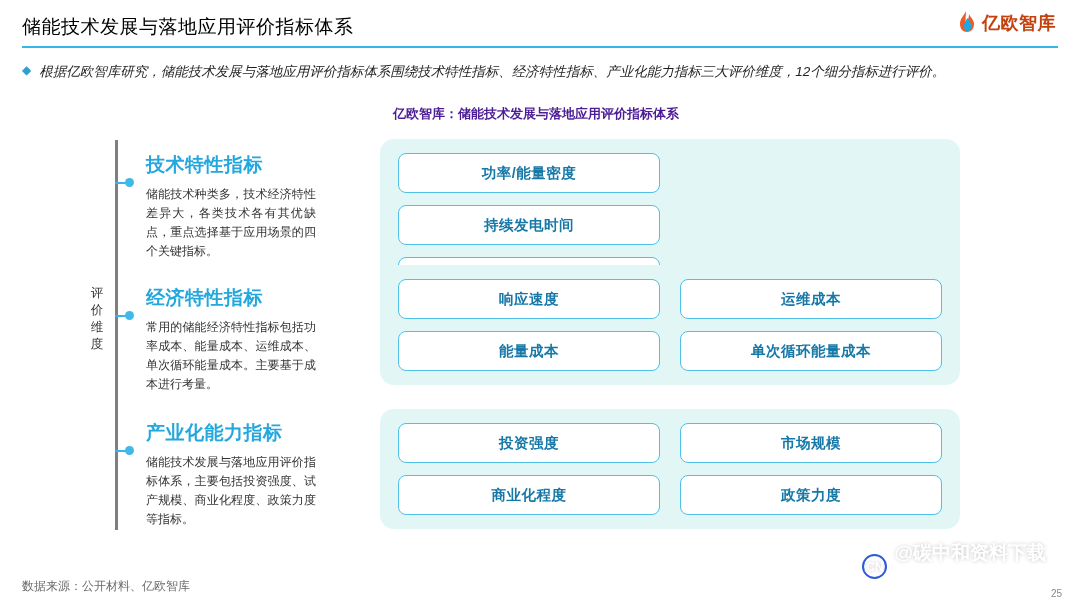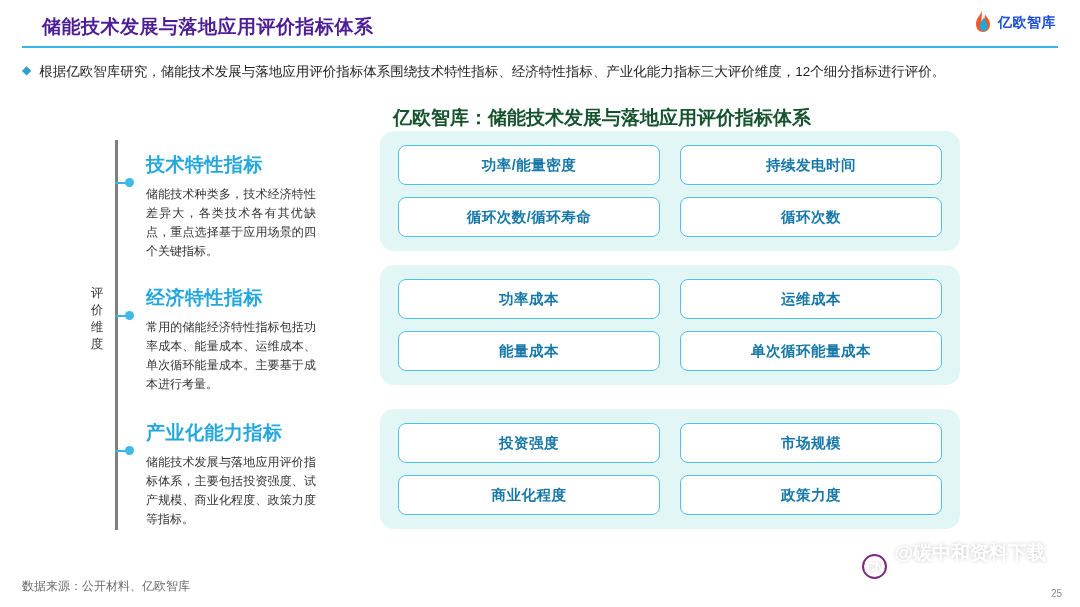"储能技术发展与落地应用评价指标体系" .header-title { color: #4c1d95 -> #000000; font-weight: bold -> normal; margin-left: 20px -> none }
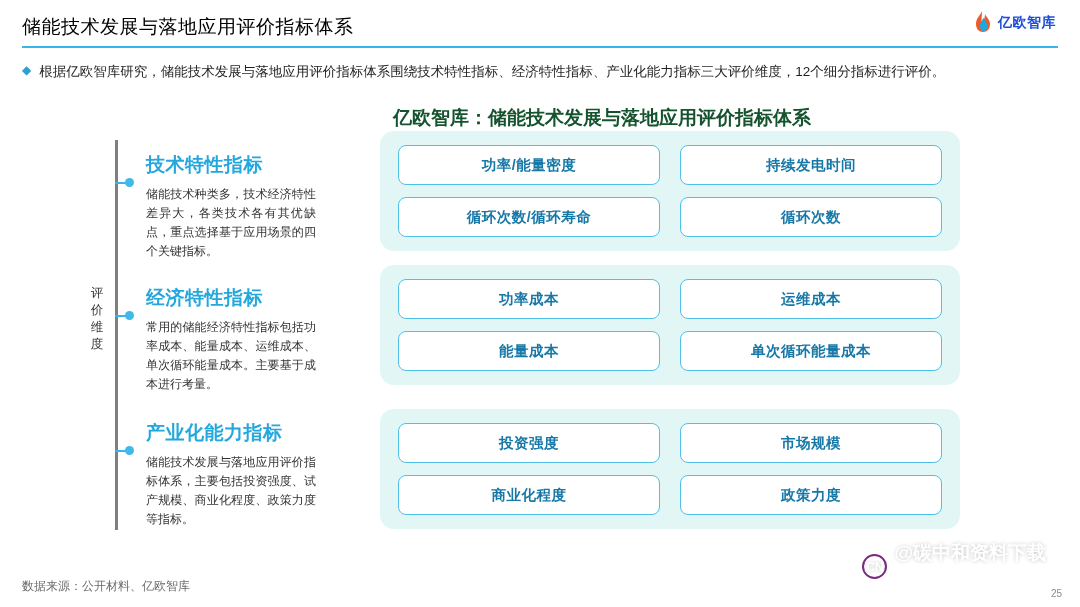"亿欧智库" .logo-text { color: #1d4ed8 -> #c2410c; font-size: 14px -> 18px }
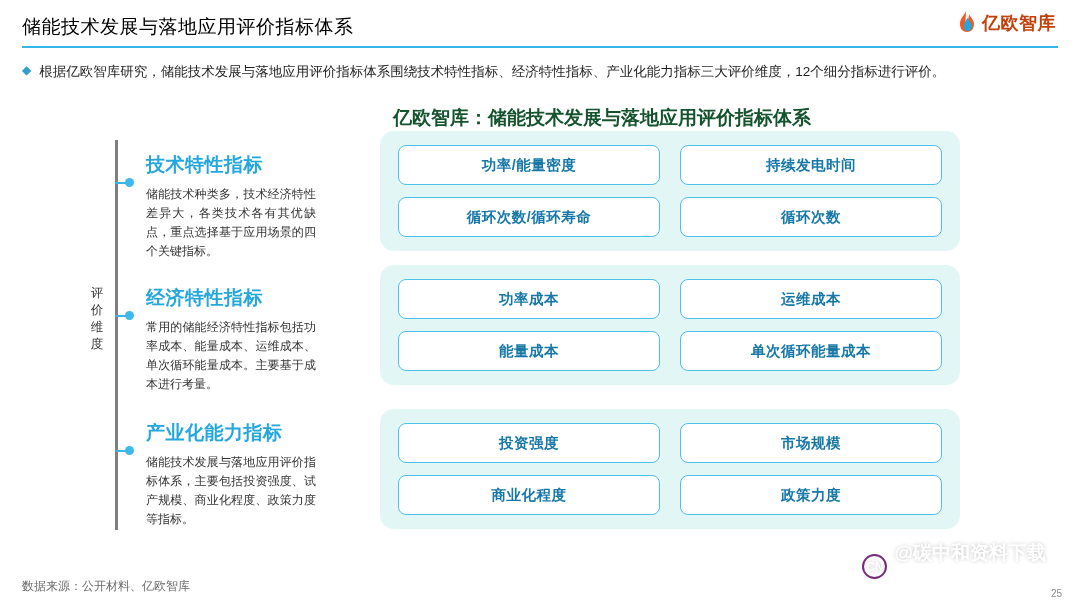"根据亿欧智库研究，储能技术发展与落地应用评价指标体系围绕技术特性指标、经济特性指" .lead-text { font-style: none -> italic }
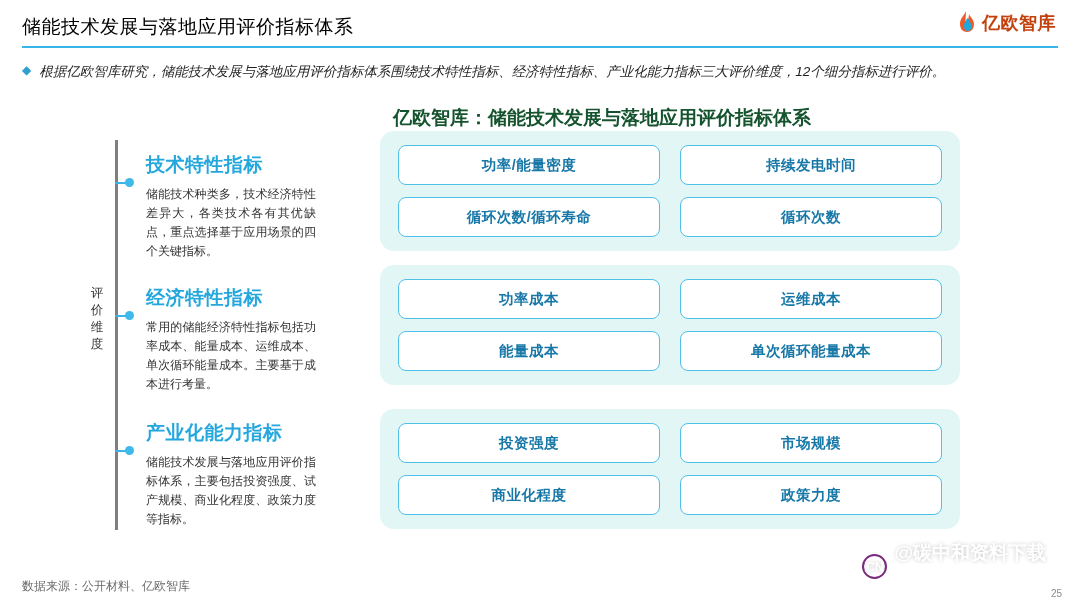"亿欧智库：储能技术发展与落地应用评价指标体系" .chart-title { color: #14532d -> #4c1d95; font-size: 19px -> 13px }
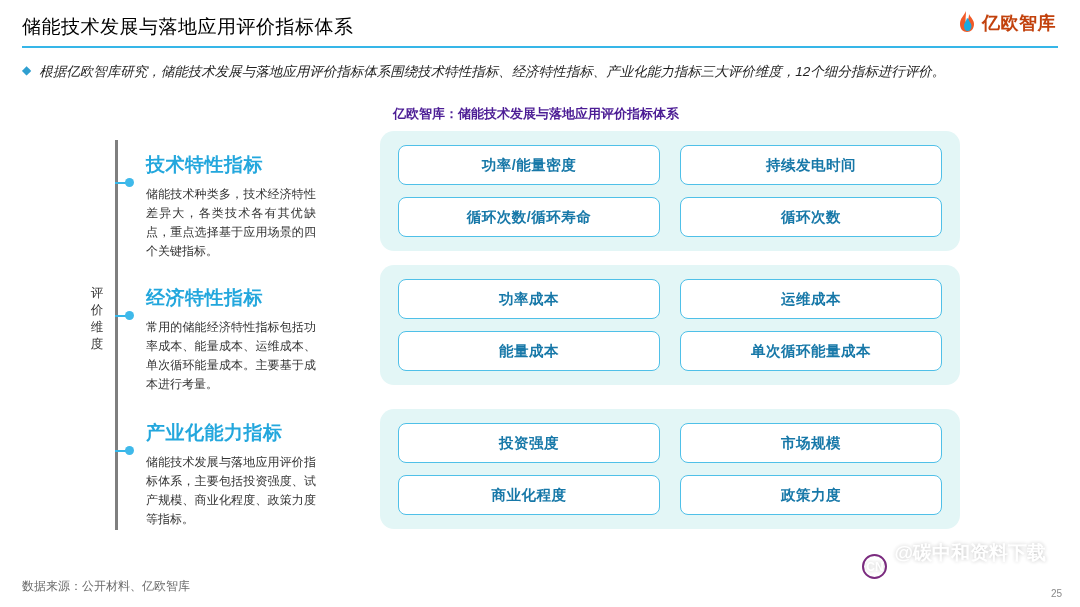"功率/能量密度" #panel0 { flex-direction: none -> column; top: 131px -> 139px }
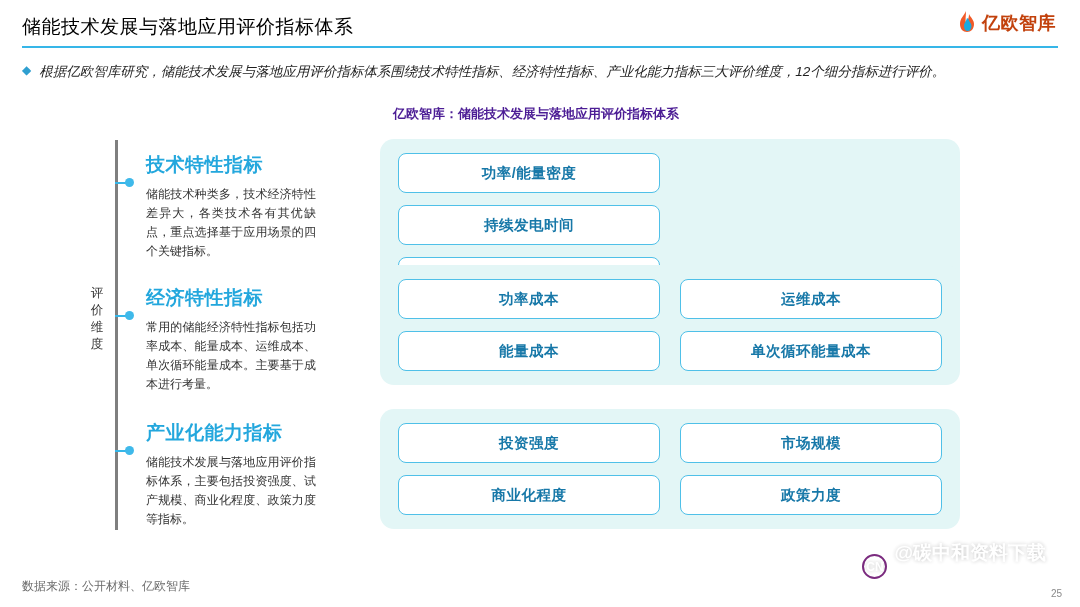"功率成本" div.card { text: 功率成本 -> 响应速度 }
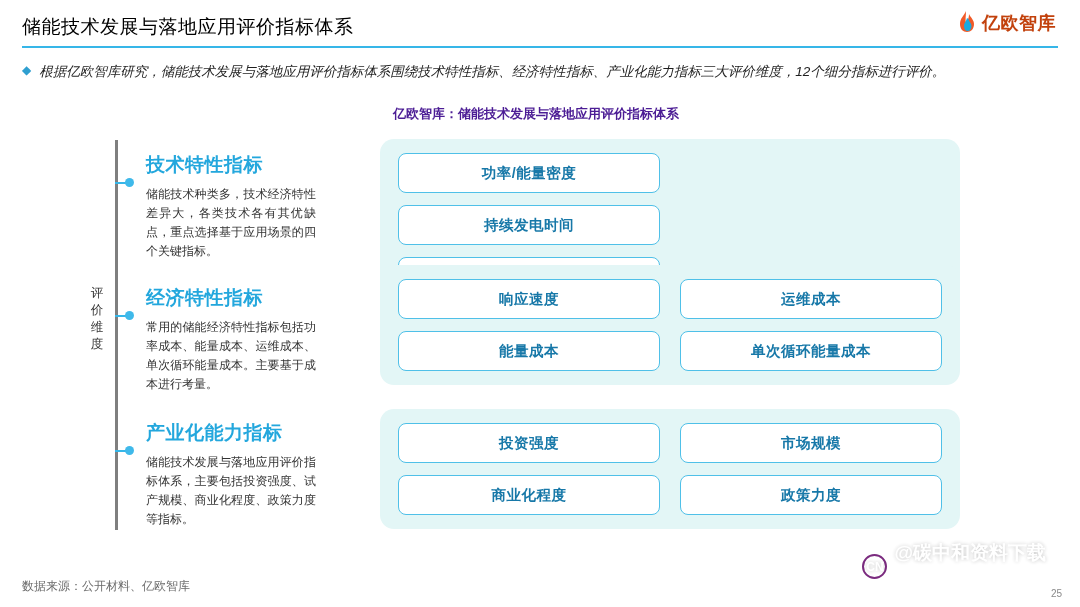"CN" .wm-badge { border: 2px solid #701a75 -> 2px solid #1d4ed8 }
